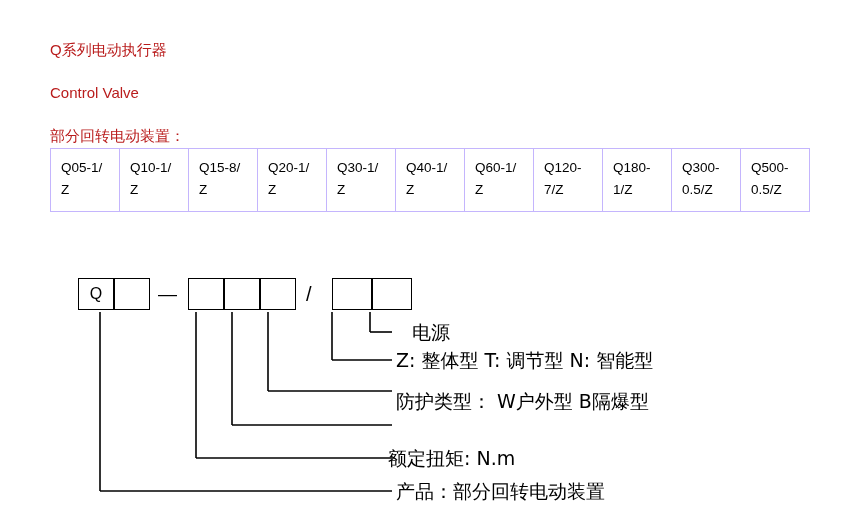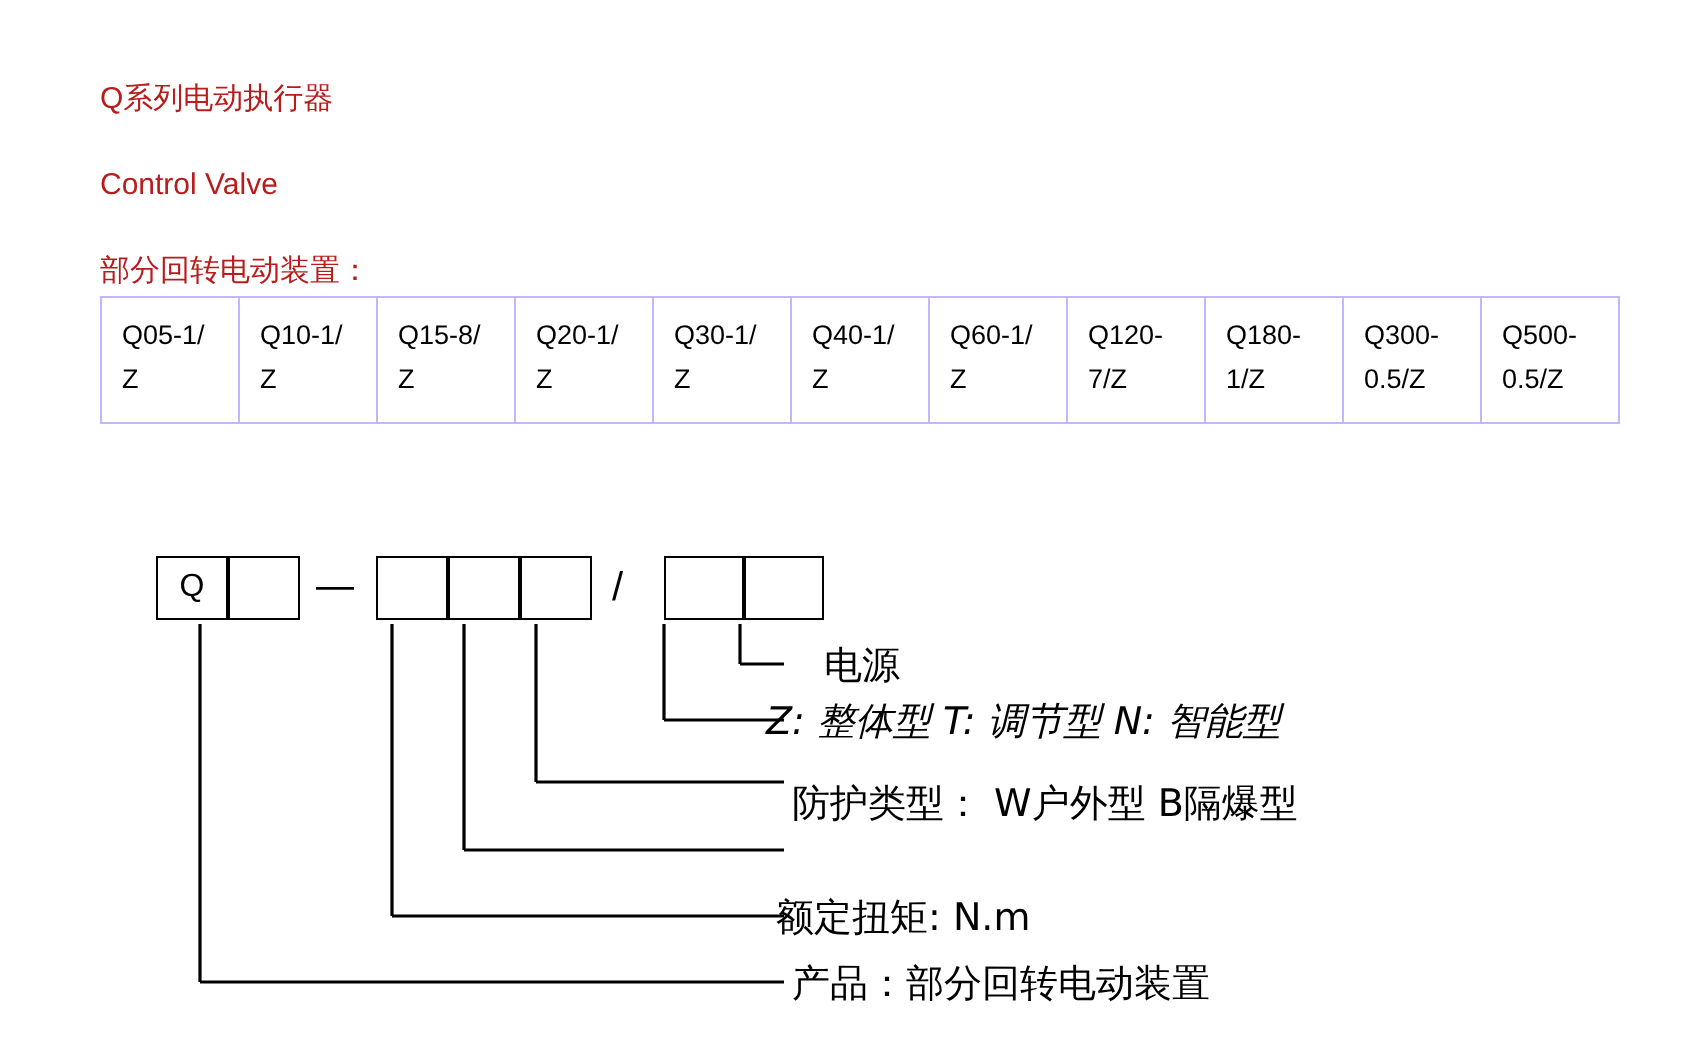"Z: 整体型 T: 调节型 N:" div.legend { font-style: italic -> none; left: 383px -> 396px }
